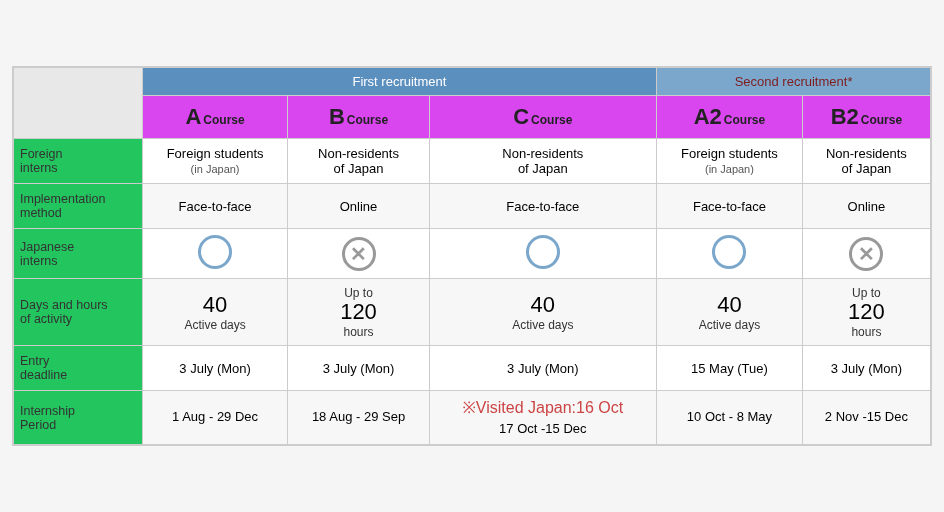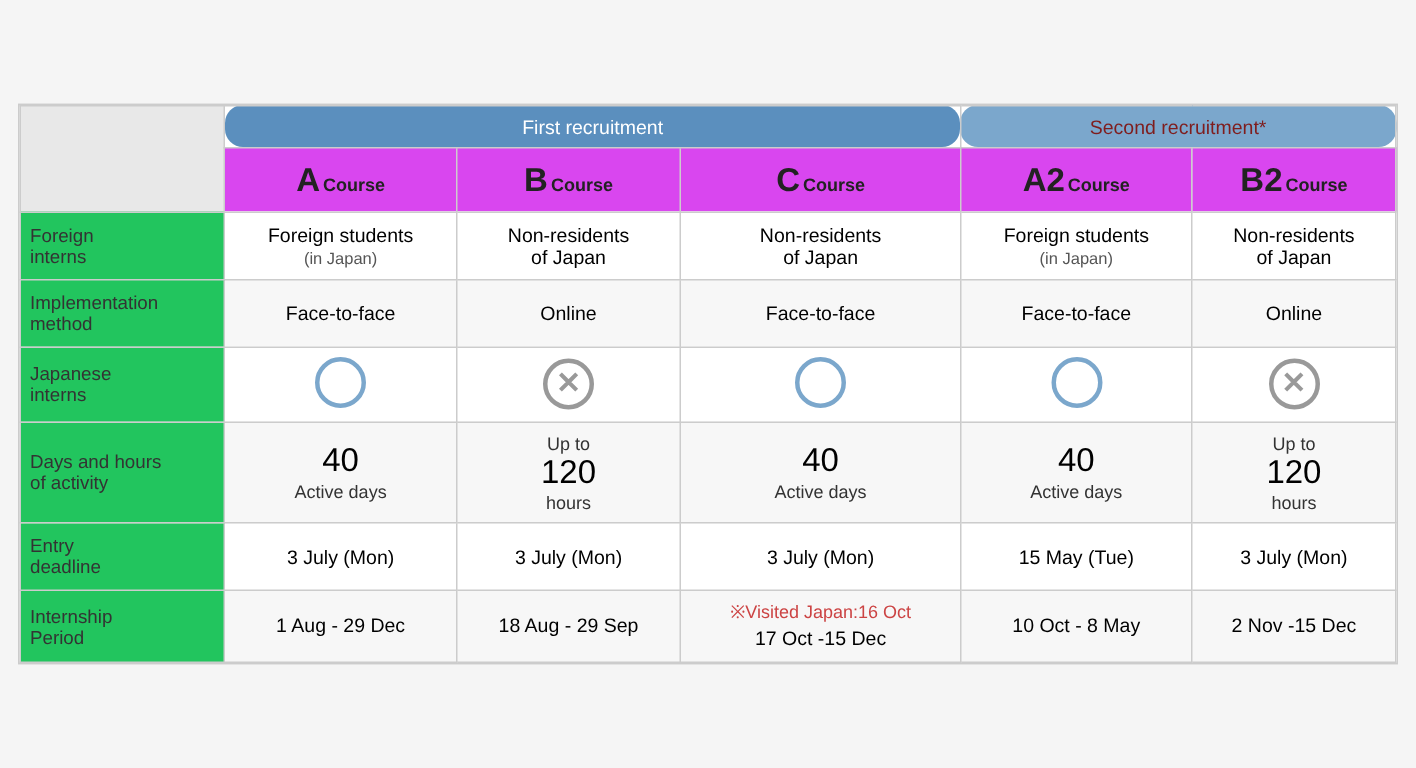"First recruitment" .header-group { border-radius: 12px -> none }
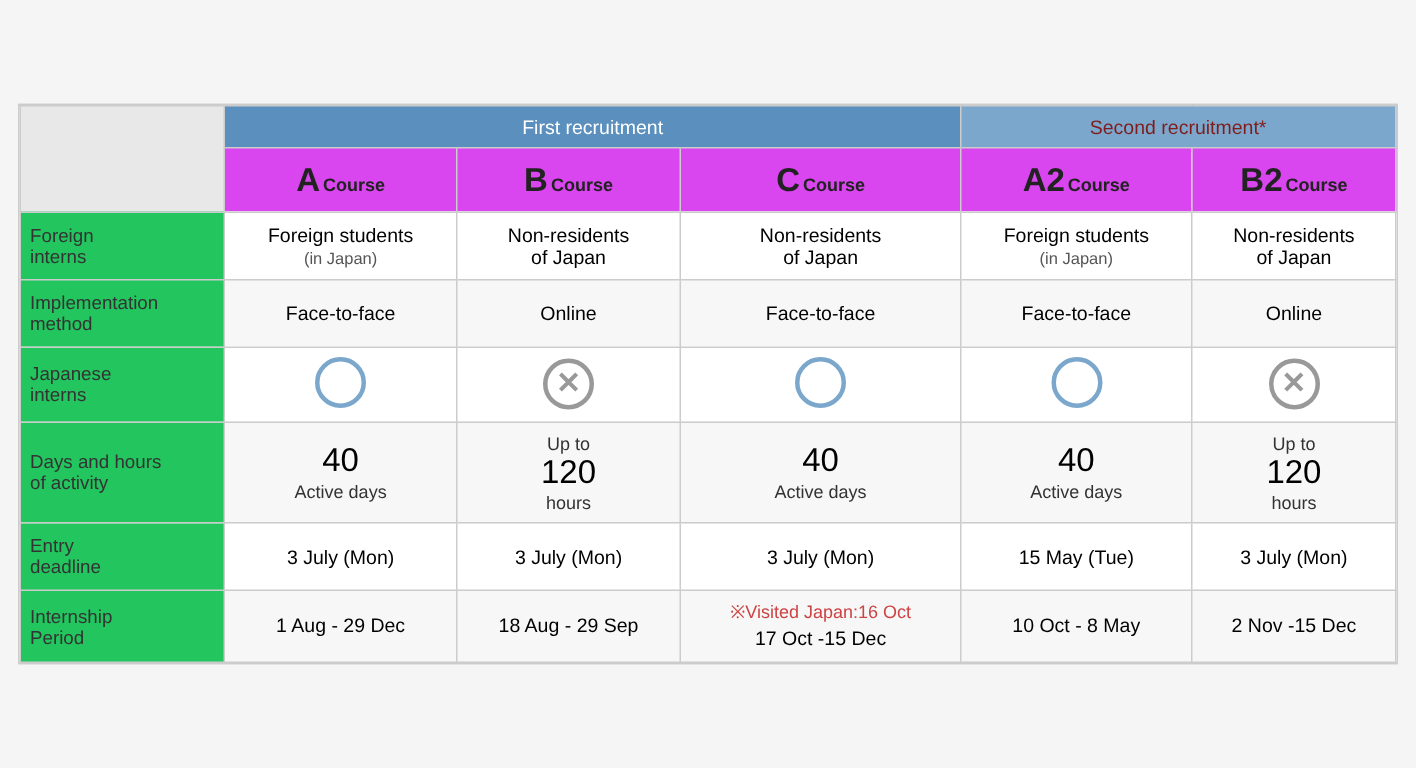"※Visited Japan:16 Oct" .note-red { font-size: 12px -> 16px }
